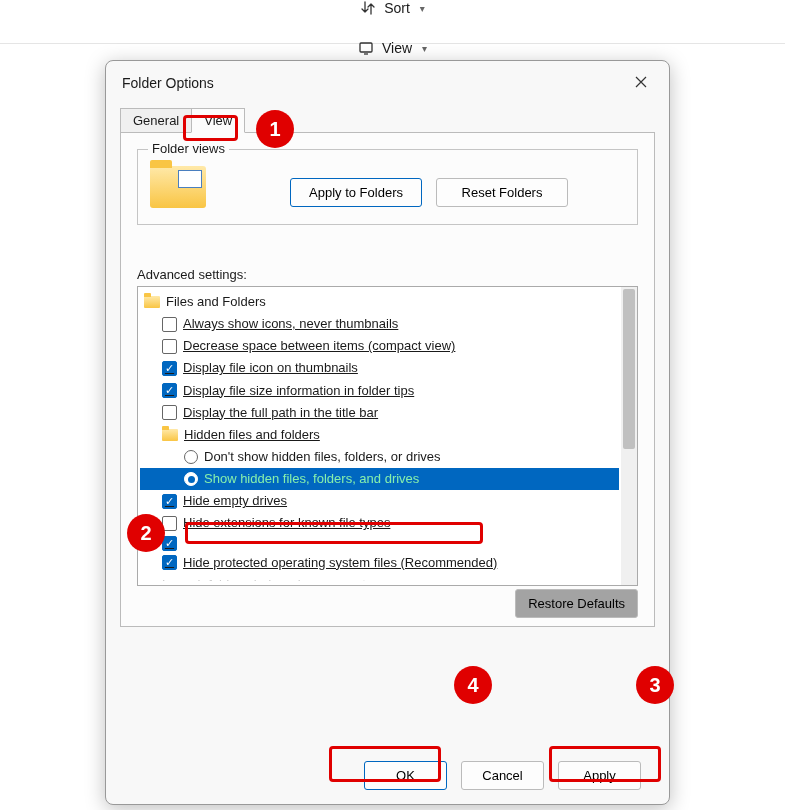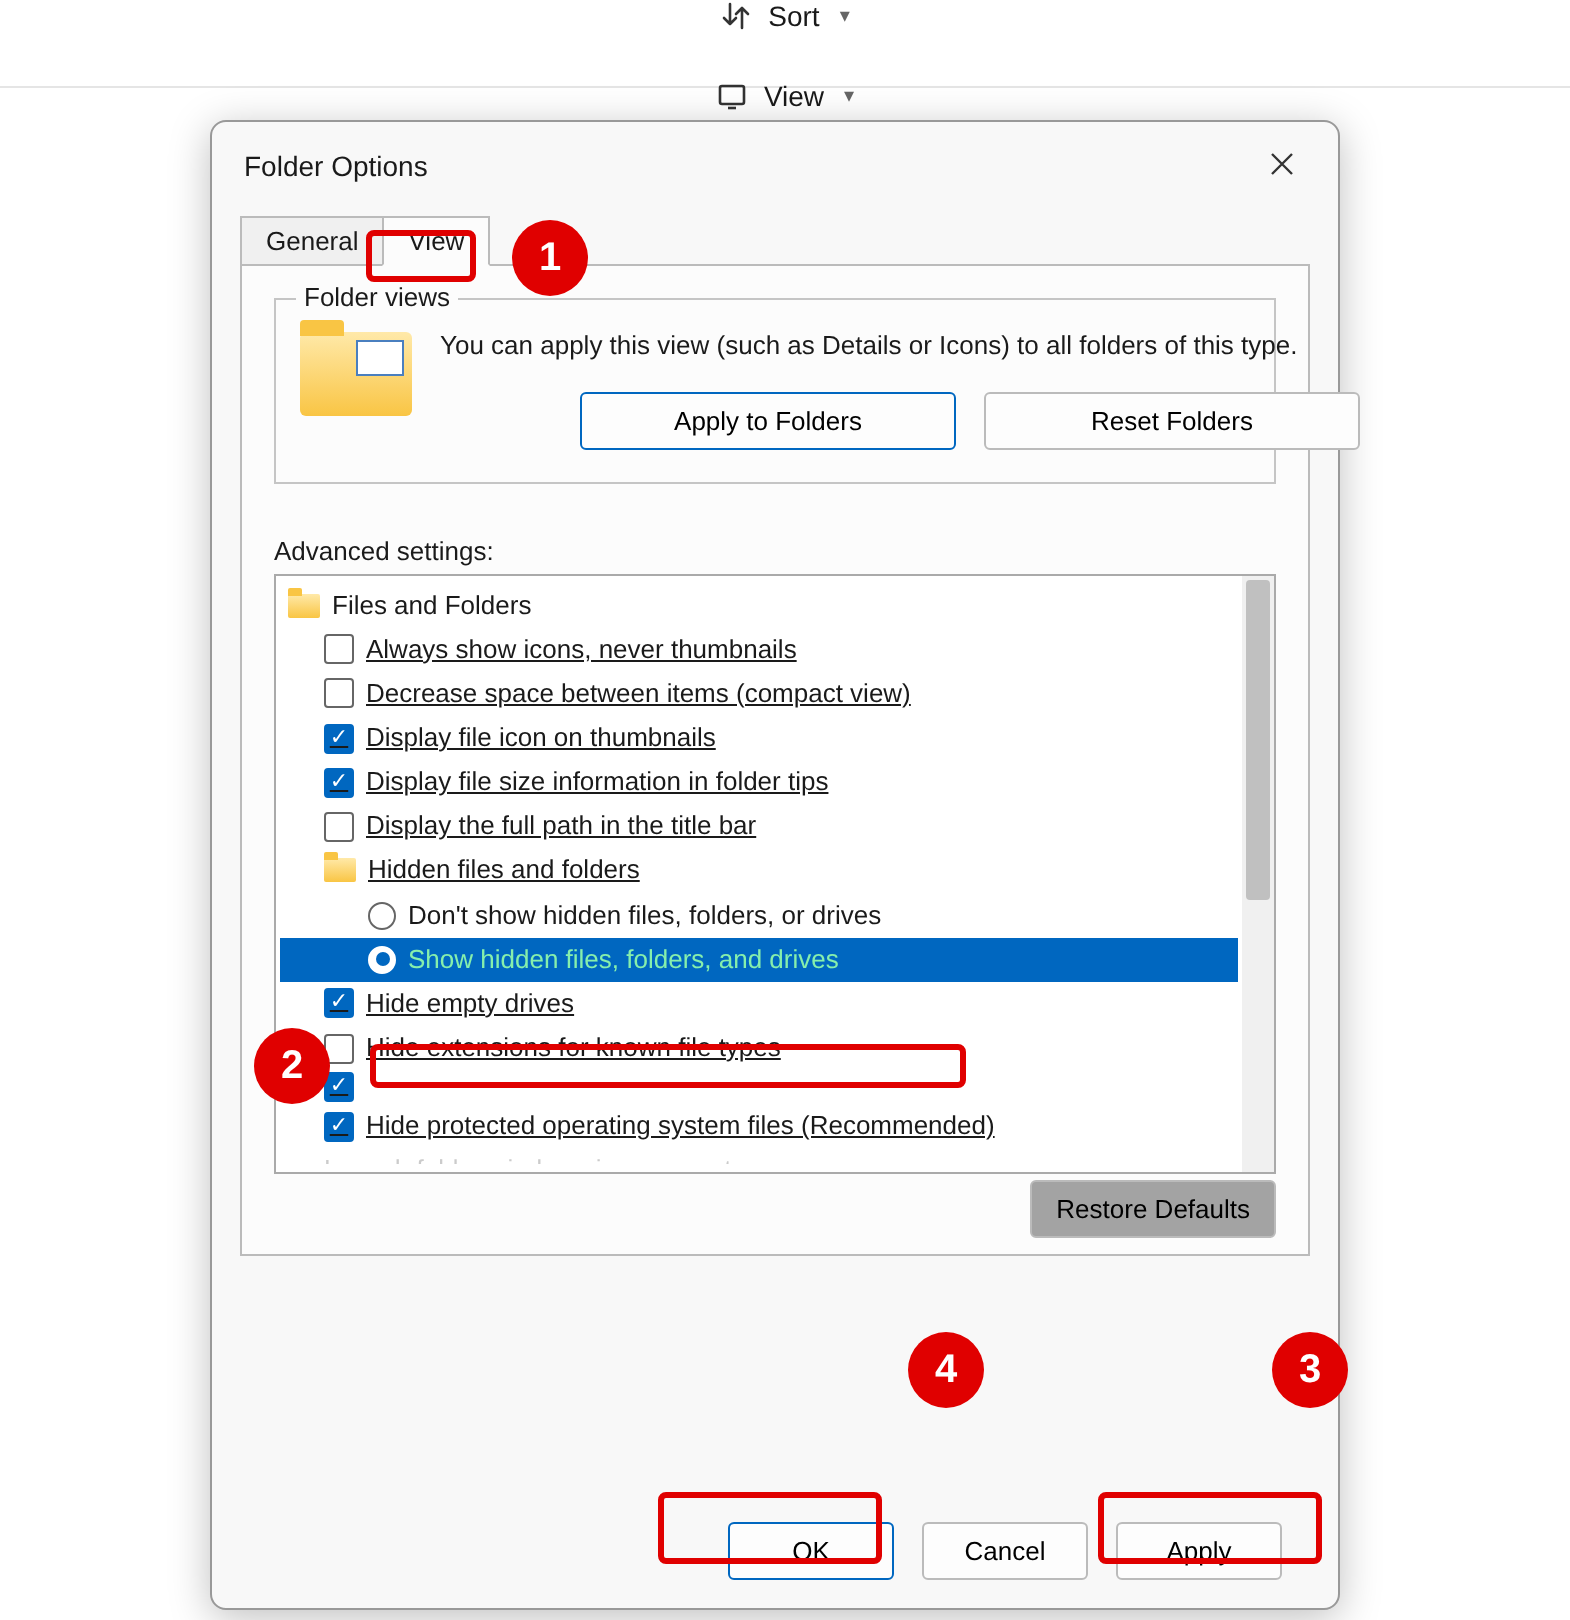"You can apply this view" div.fv-text { html: <div>You can apply this view (such as Details or Icons) to all folders of this type.</div> -> none }
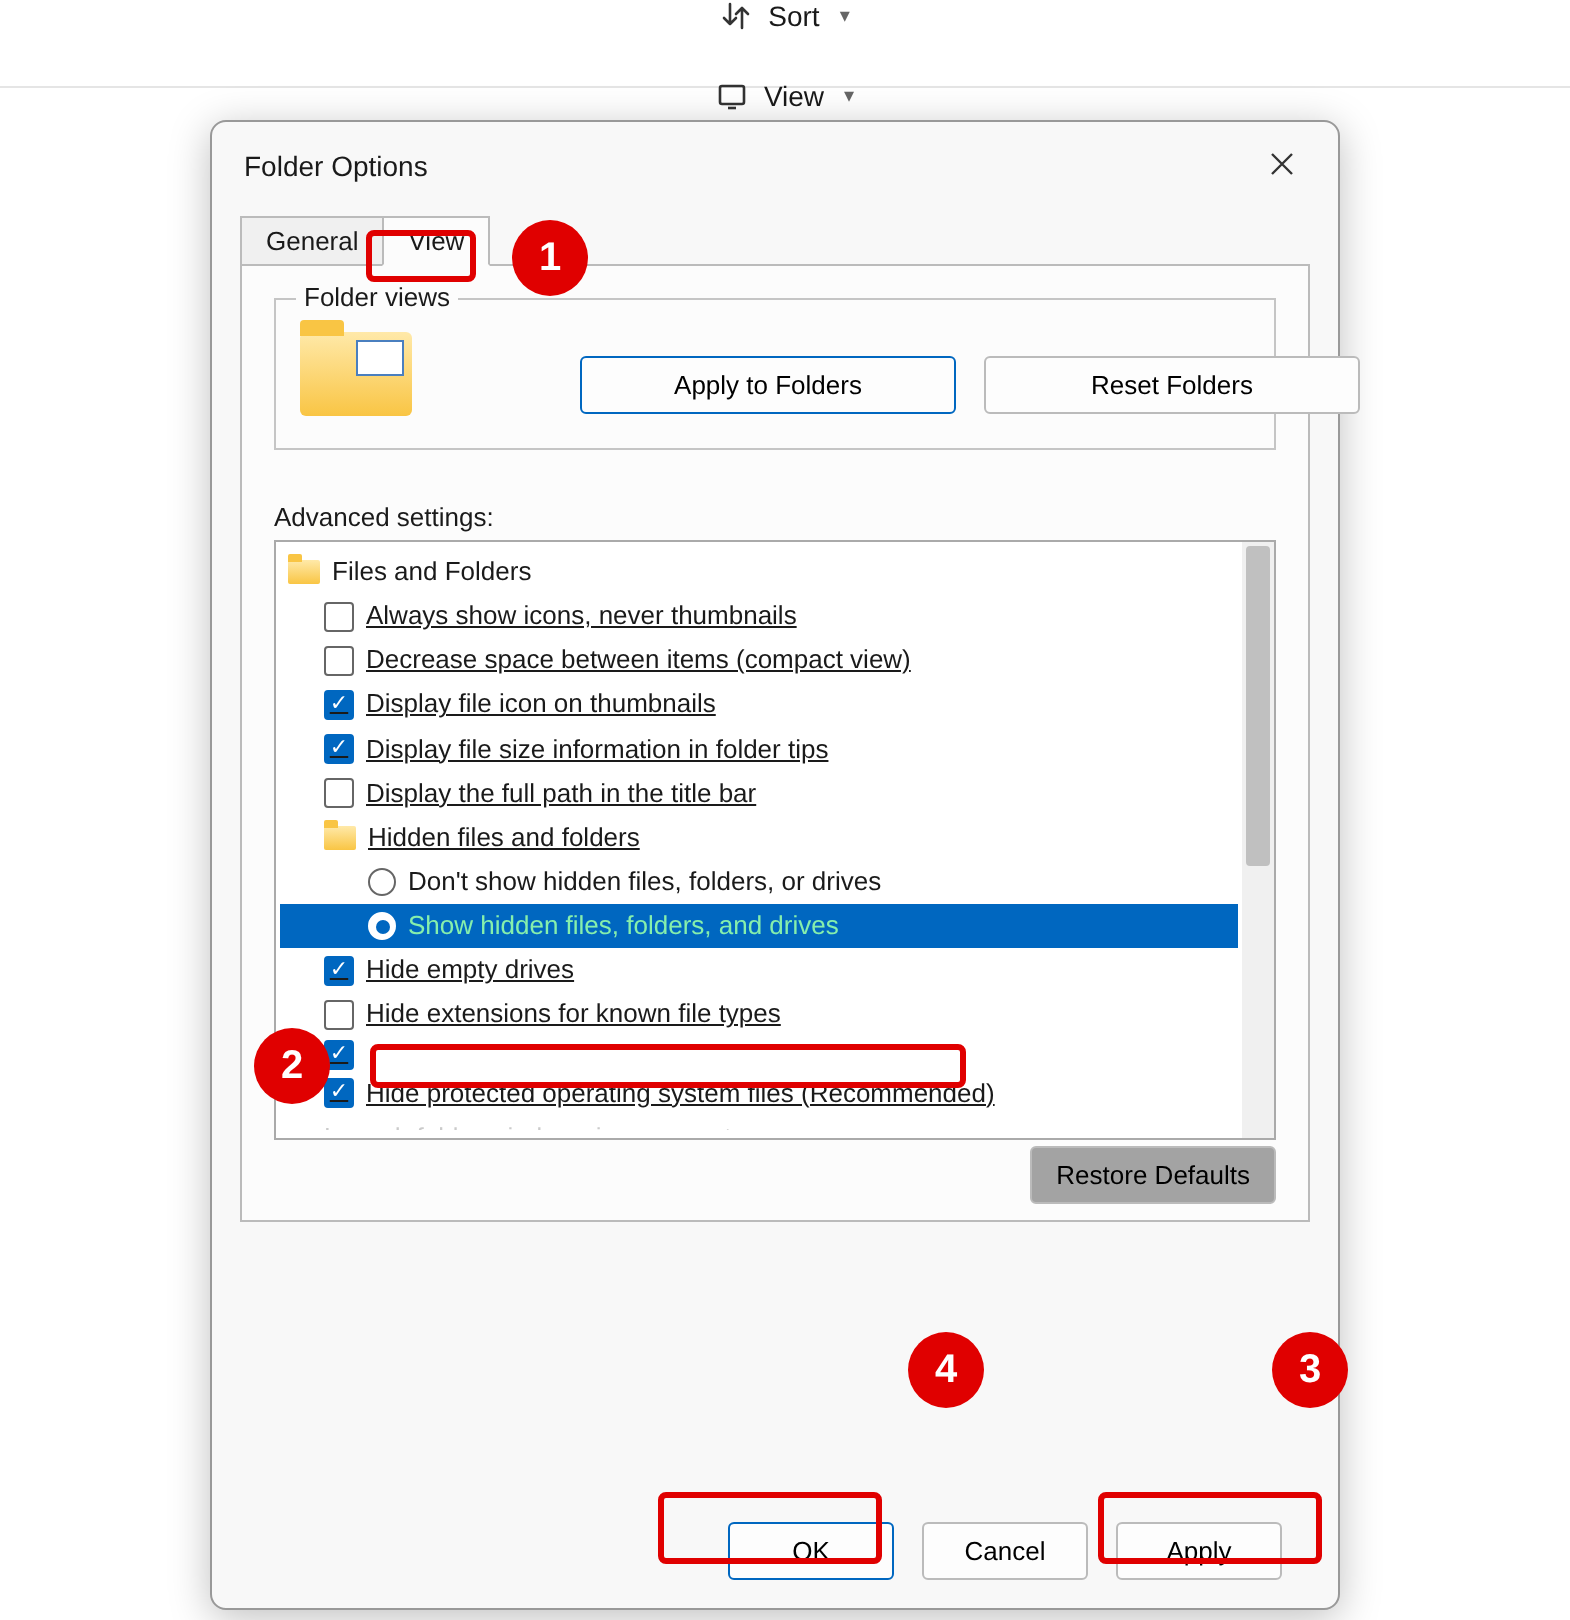"Apply to Folders" .fv-buttons button { width: 188px -> 132px }
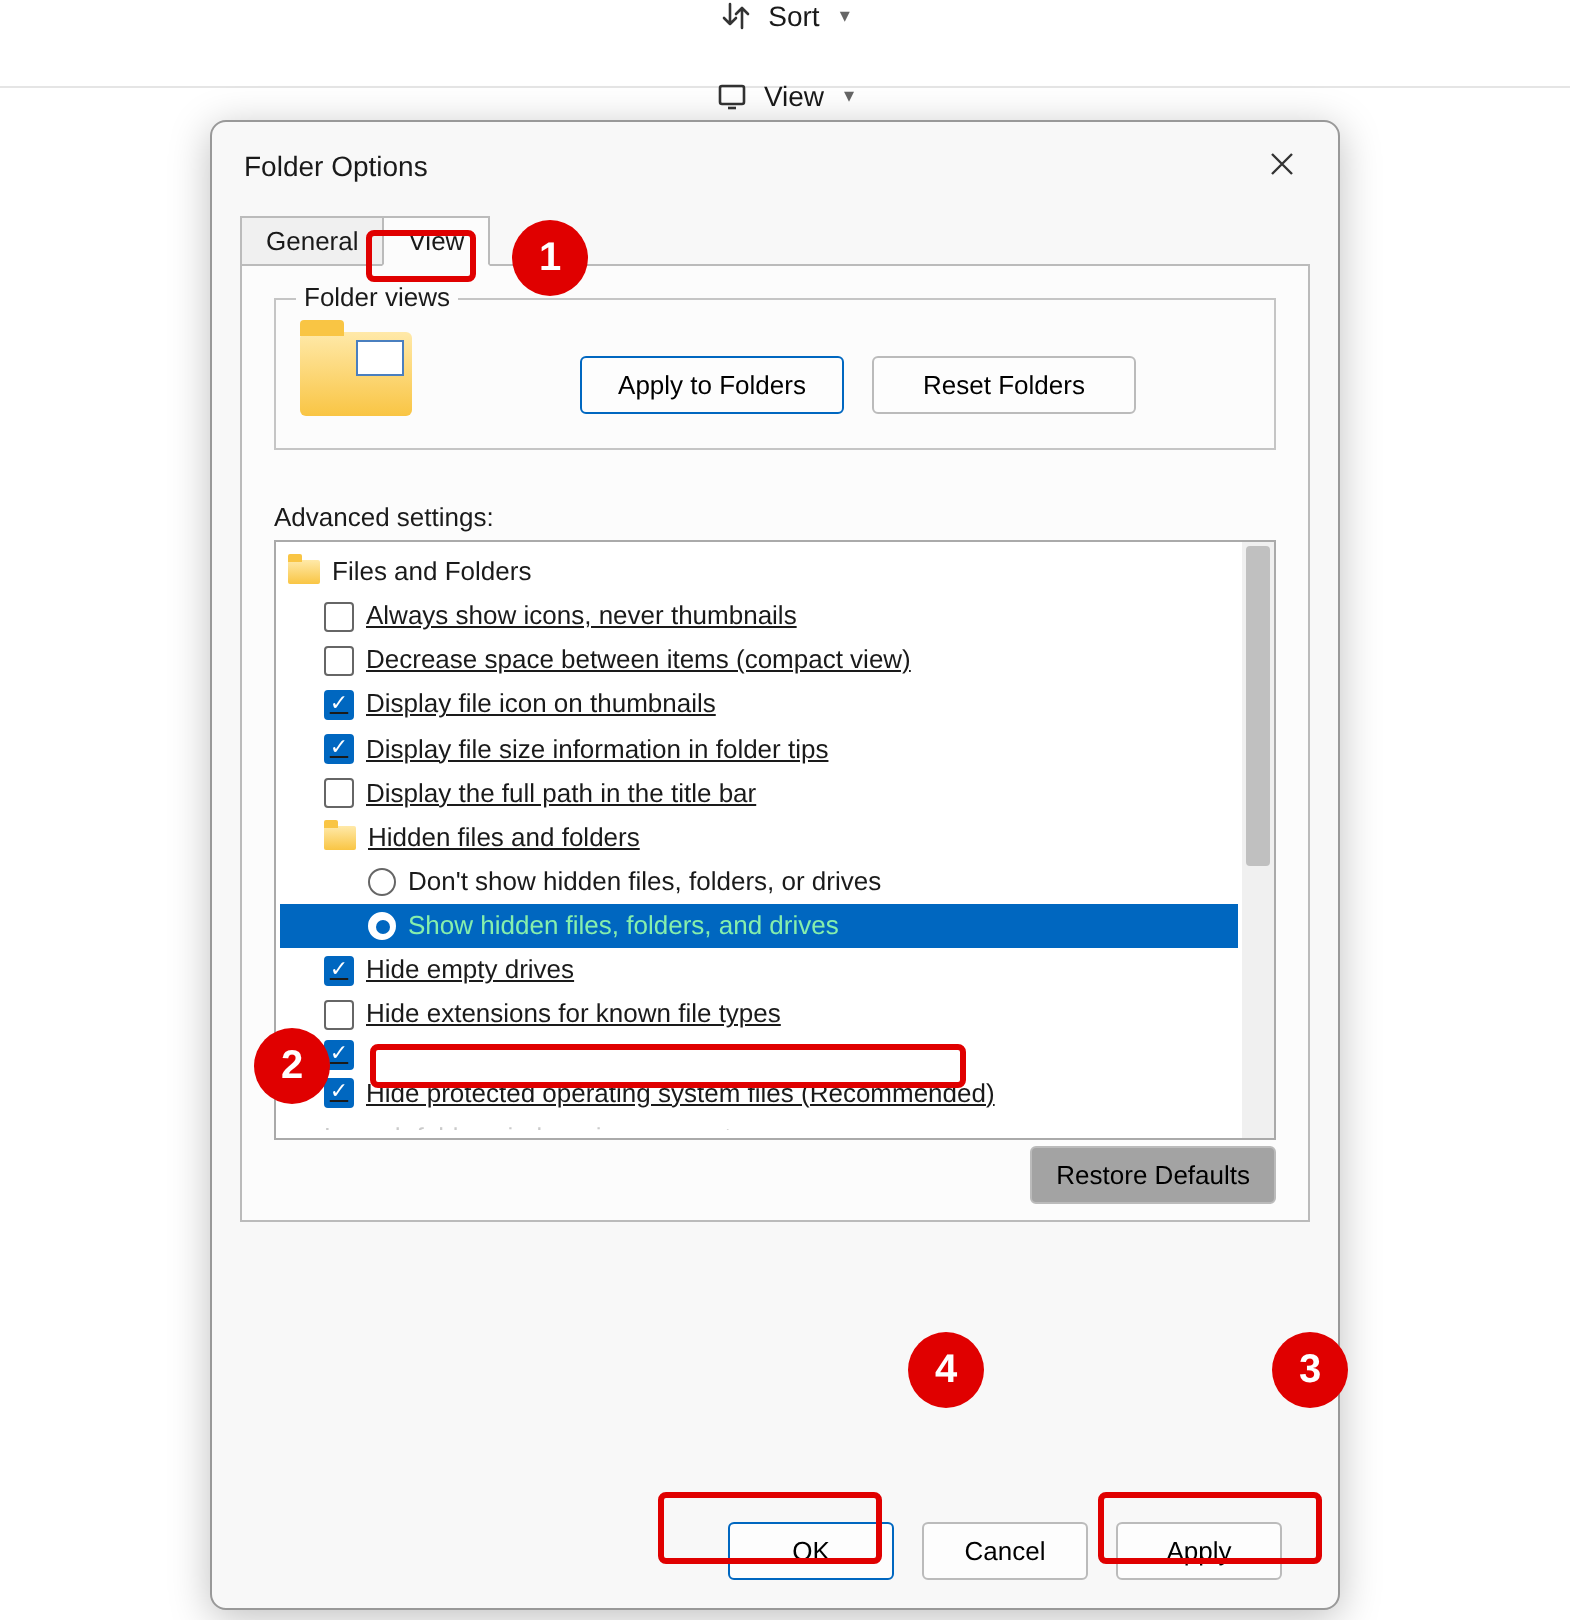"Advanced settings:" .adv-label { margin-top: 26px -> 42px }
